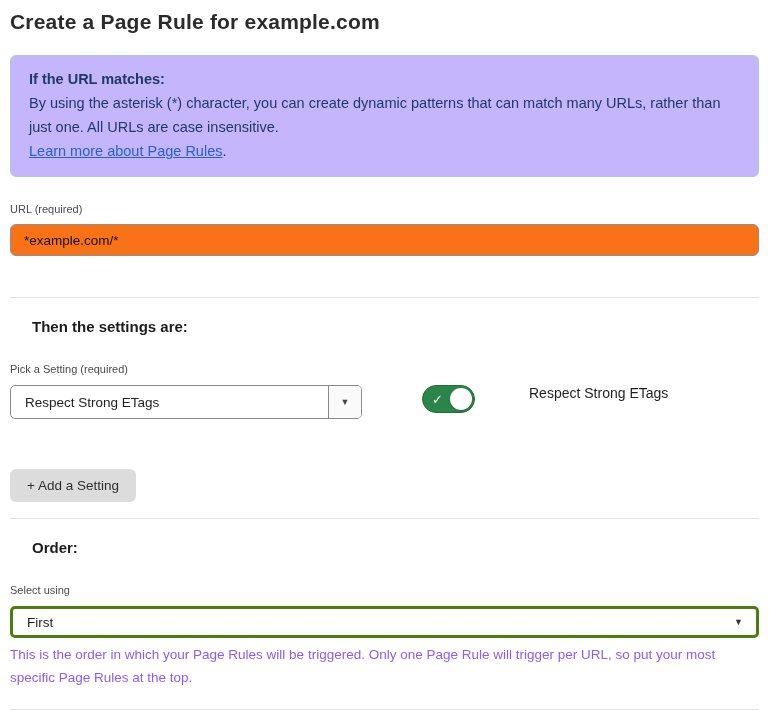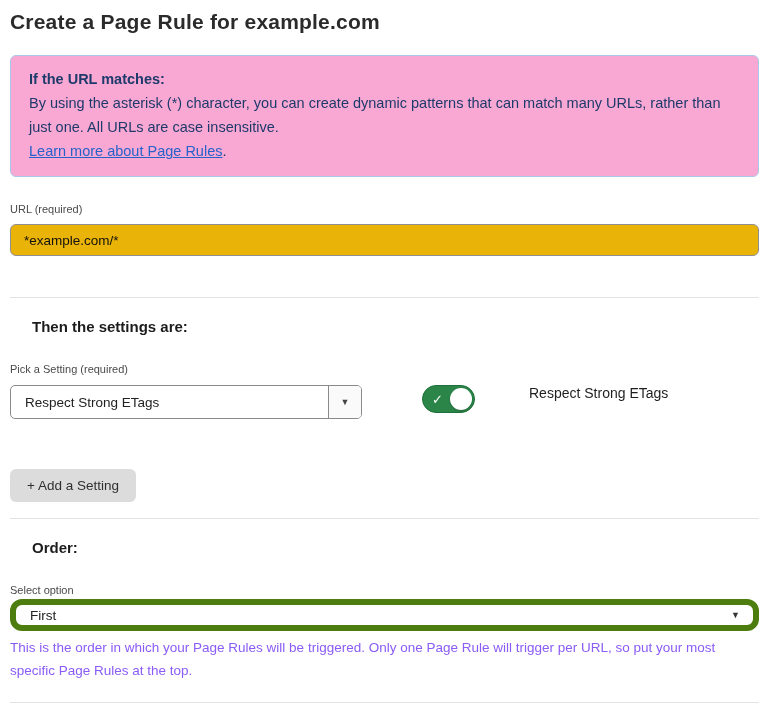"If the URL matches:" .info-box { background: #f9a8d4 -> #c4b5fd }
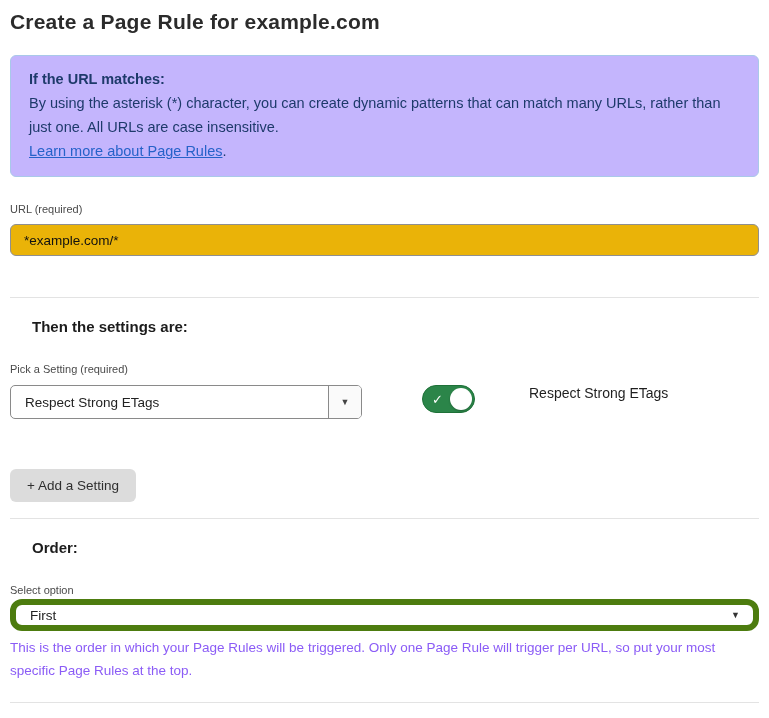"*example.com/*" .url-input { background: #eab308 -> #f97316 }
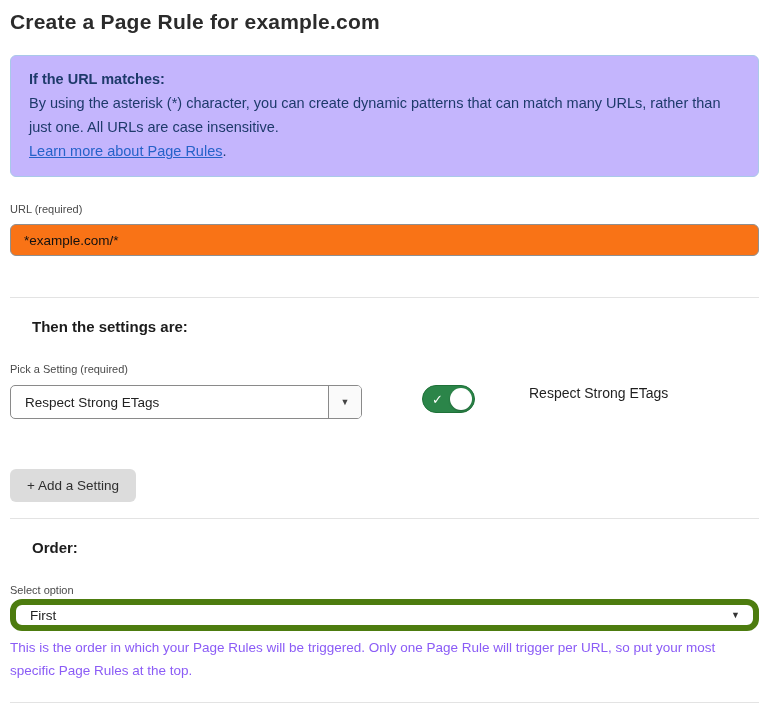"Select option" div.field-label { text: option -> using }
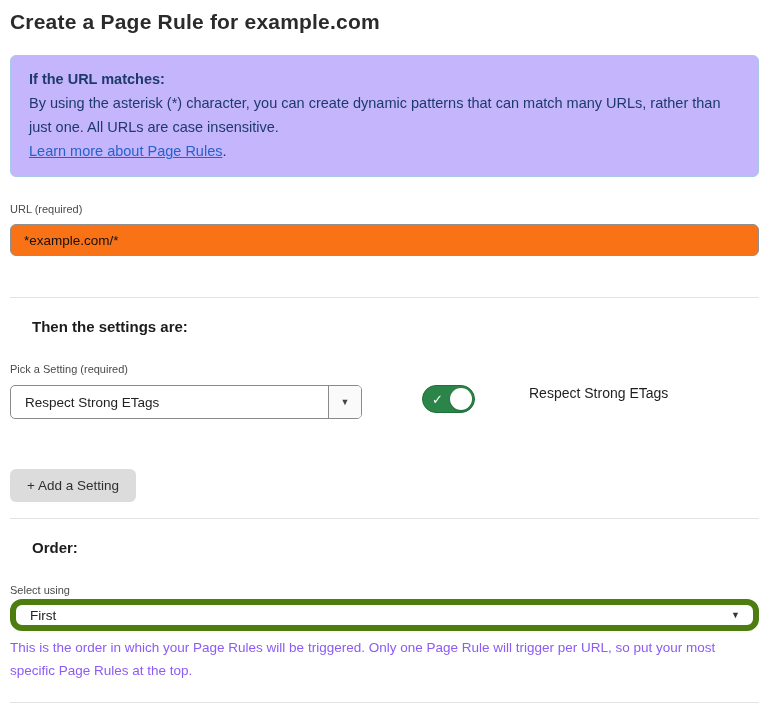"First" .order-select { border: 6px solid #4d7c0f -> 3px solid #4d7c0f; border-radius: 12px -> 5px; margin-top: none -> 7px }
